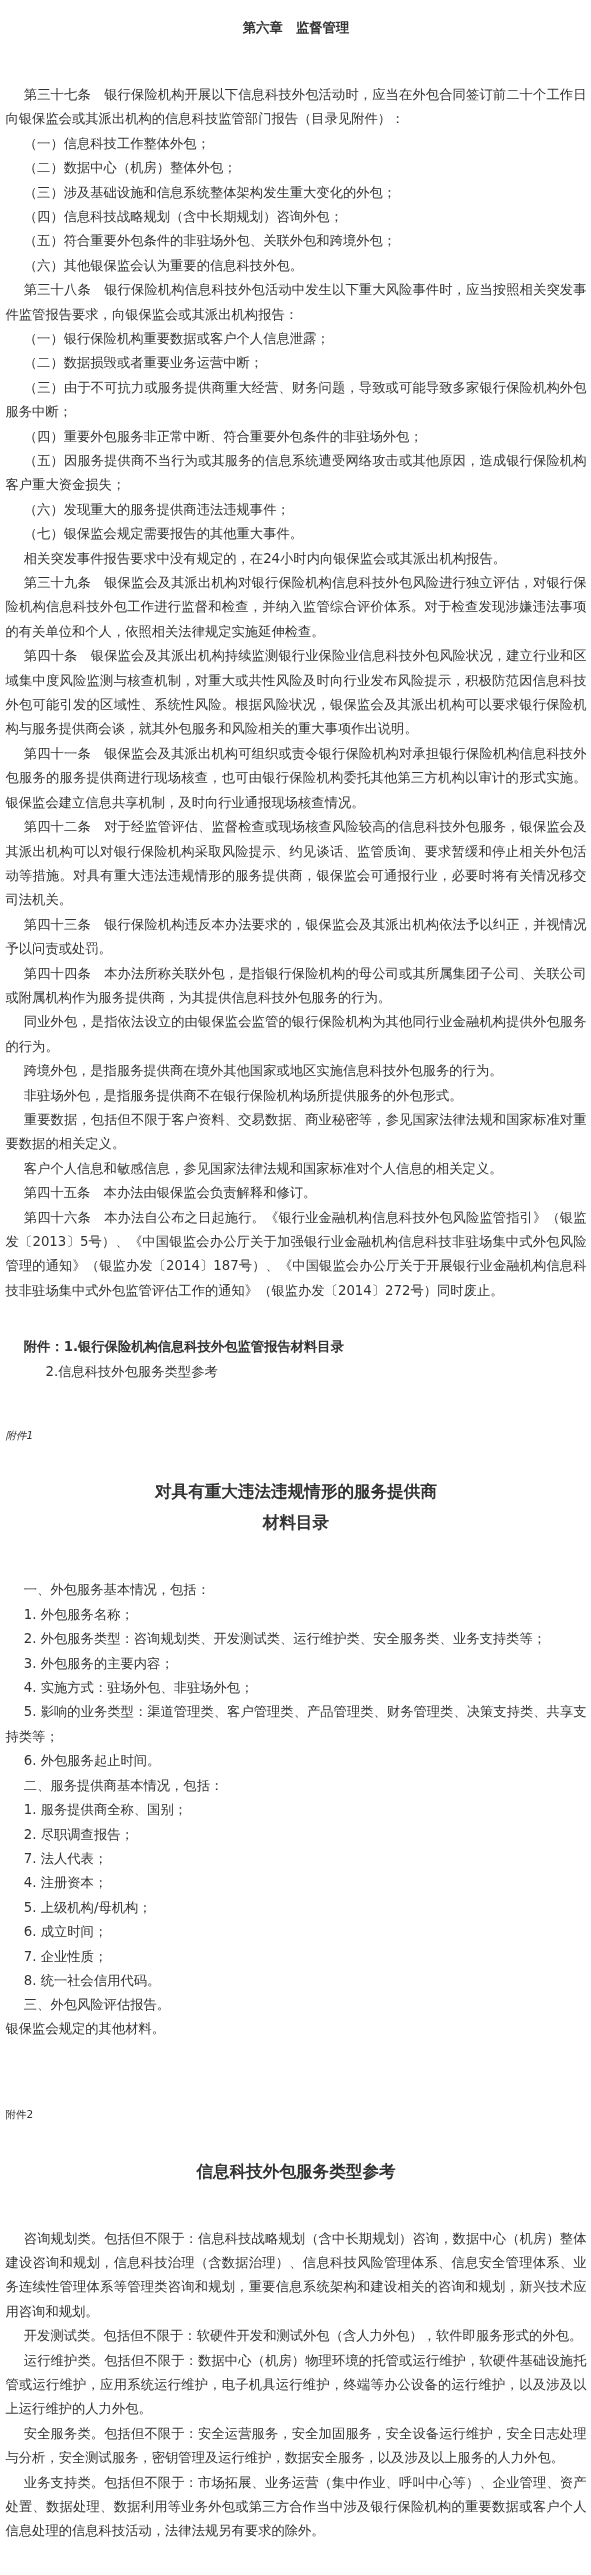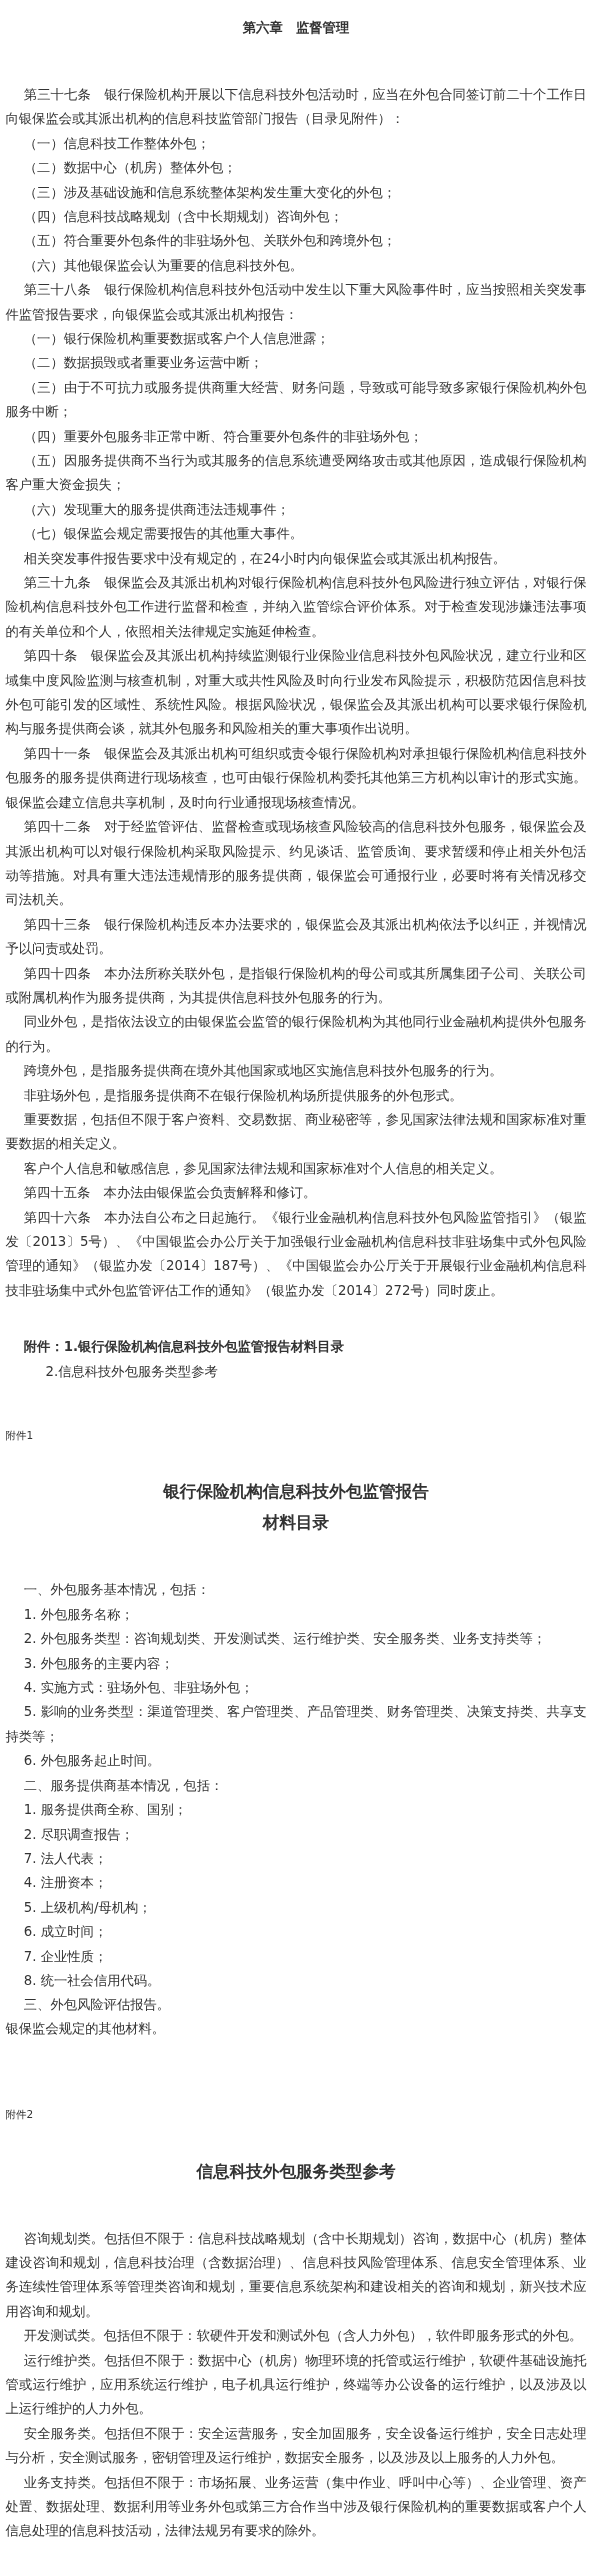"附件1" .att-label.a1 { font-style: none -> italic }
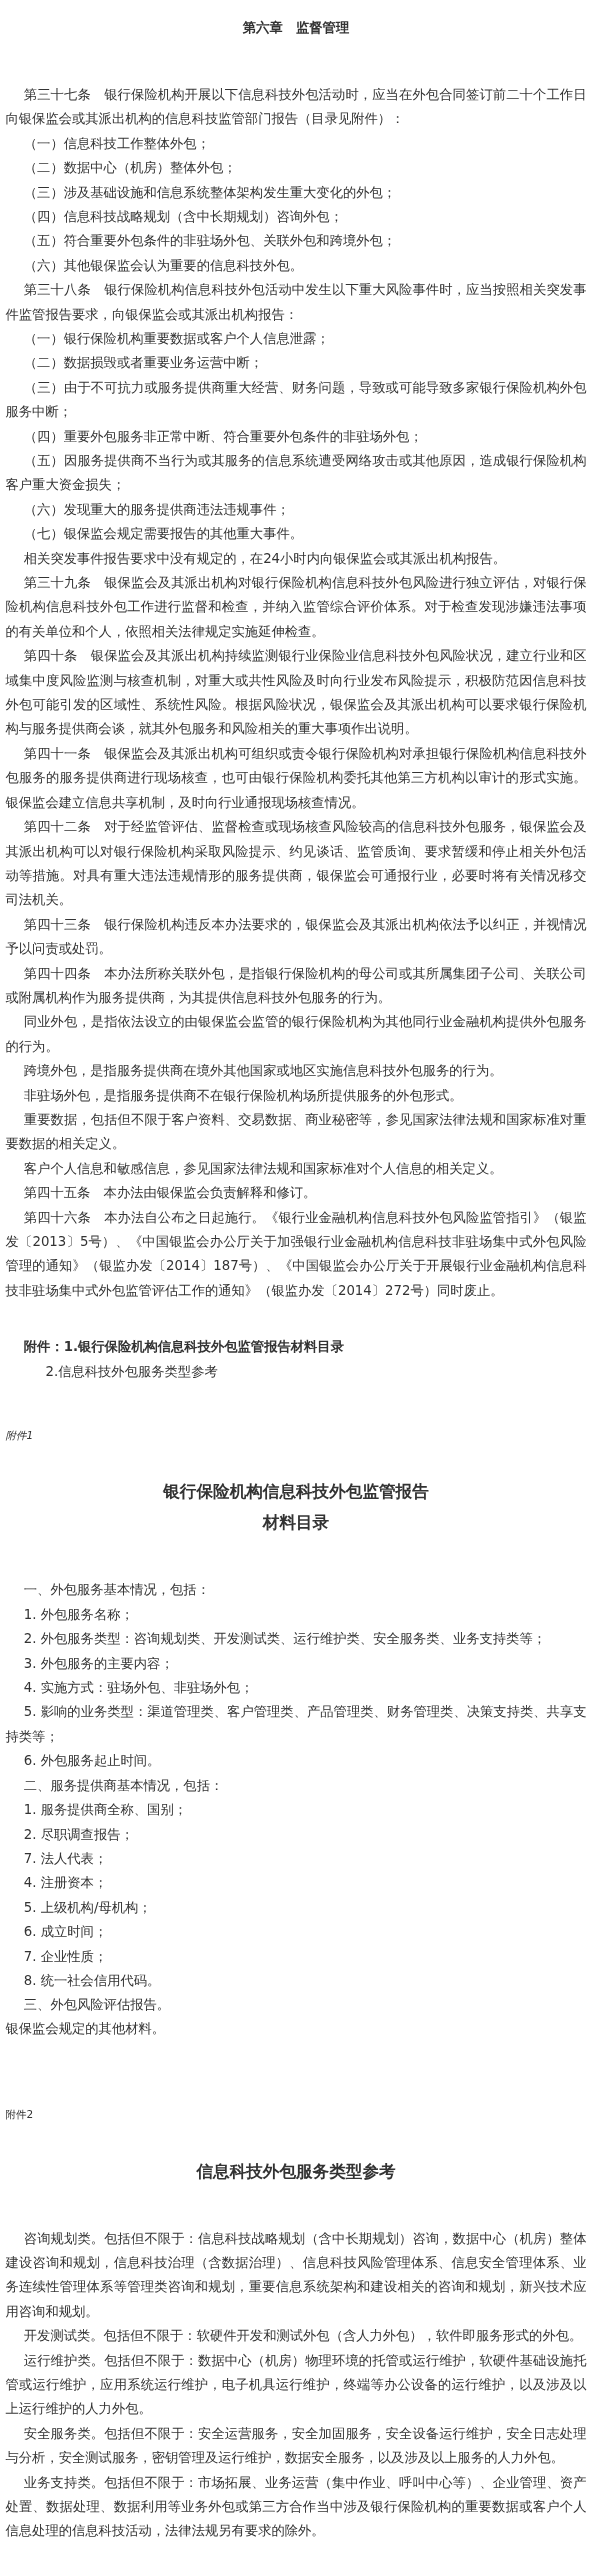"银行保险机构信息科技外包监管报告" p.att-title { text: 银行保险机构信息科技外包监管报告 -> 对具有重大违法违规情形的服务提供商 }
